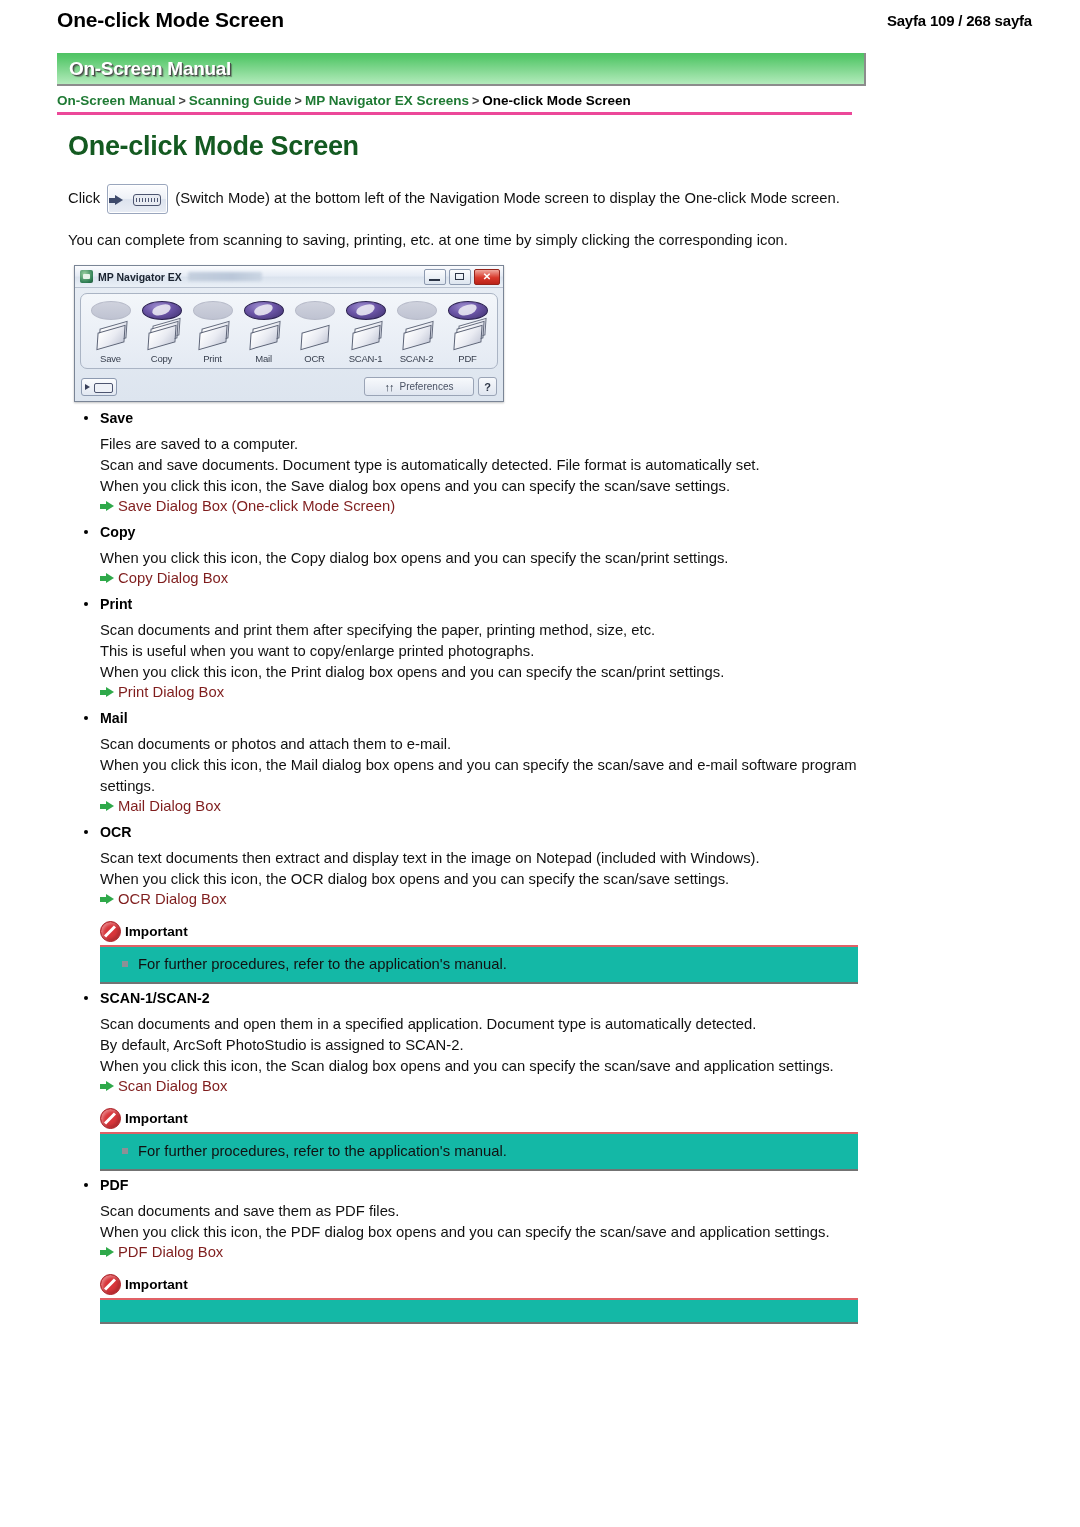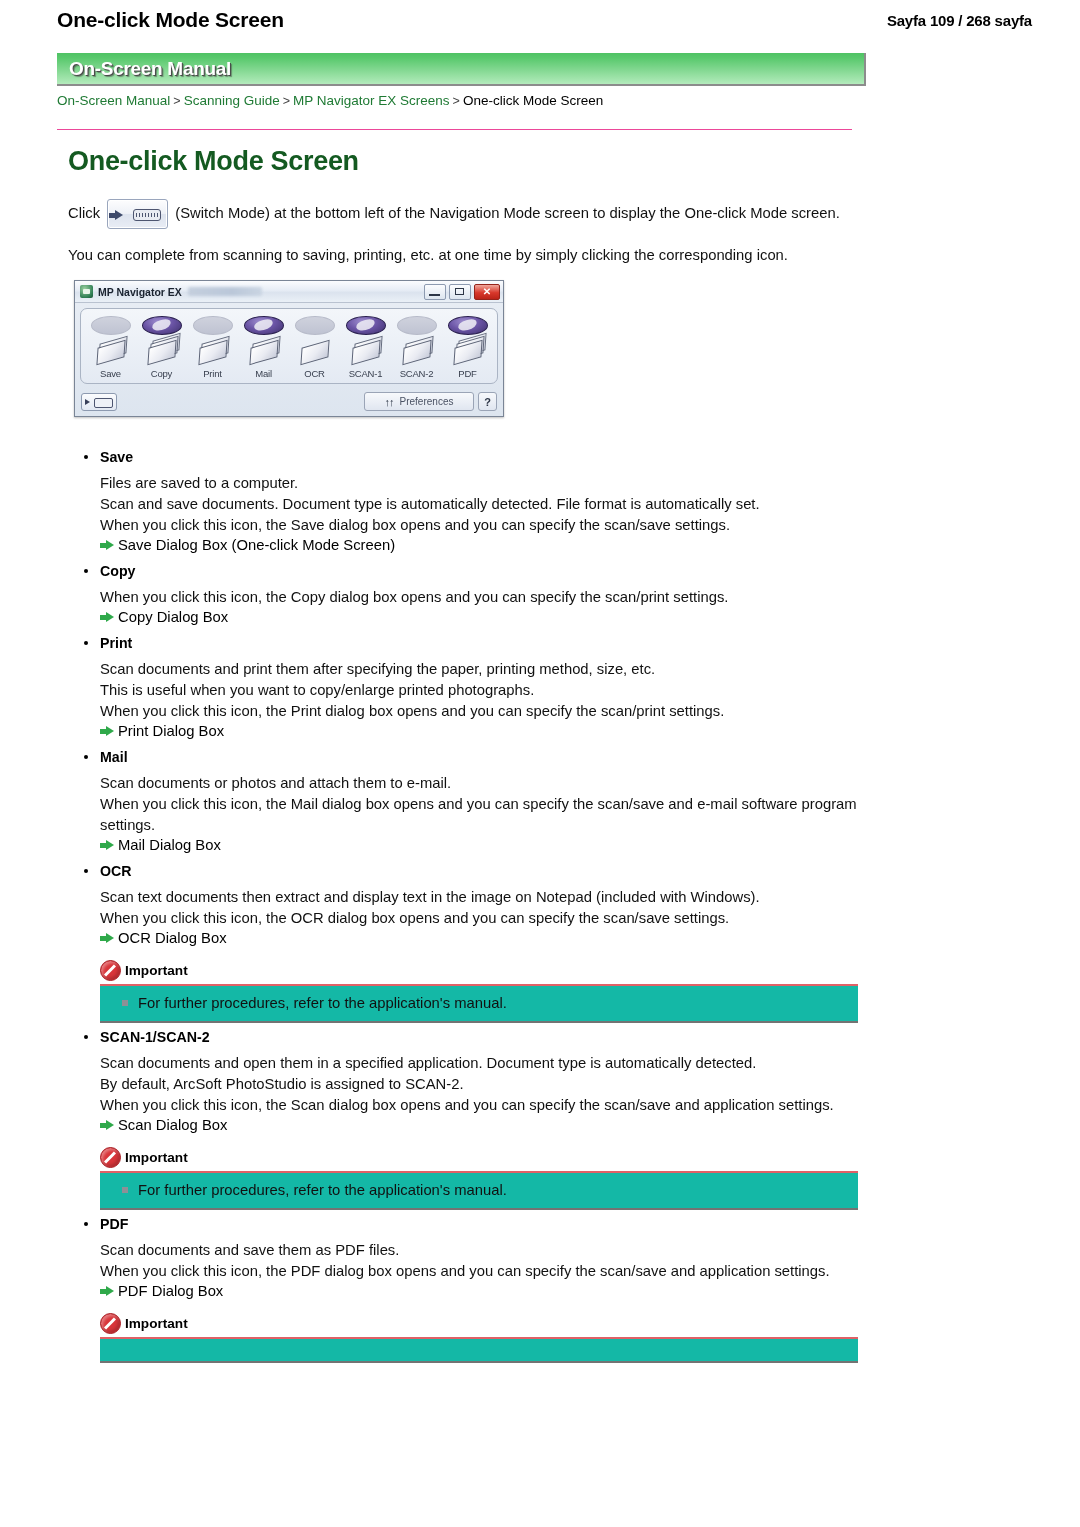"On-Screen Manual > Scanning Guide" .breadcrumb { border-bottom: 1px solid #ec4899 -> 3px solid #ec4899; font-weight: none -> bold; padding-bottom: 19px -> 2px }
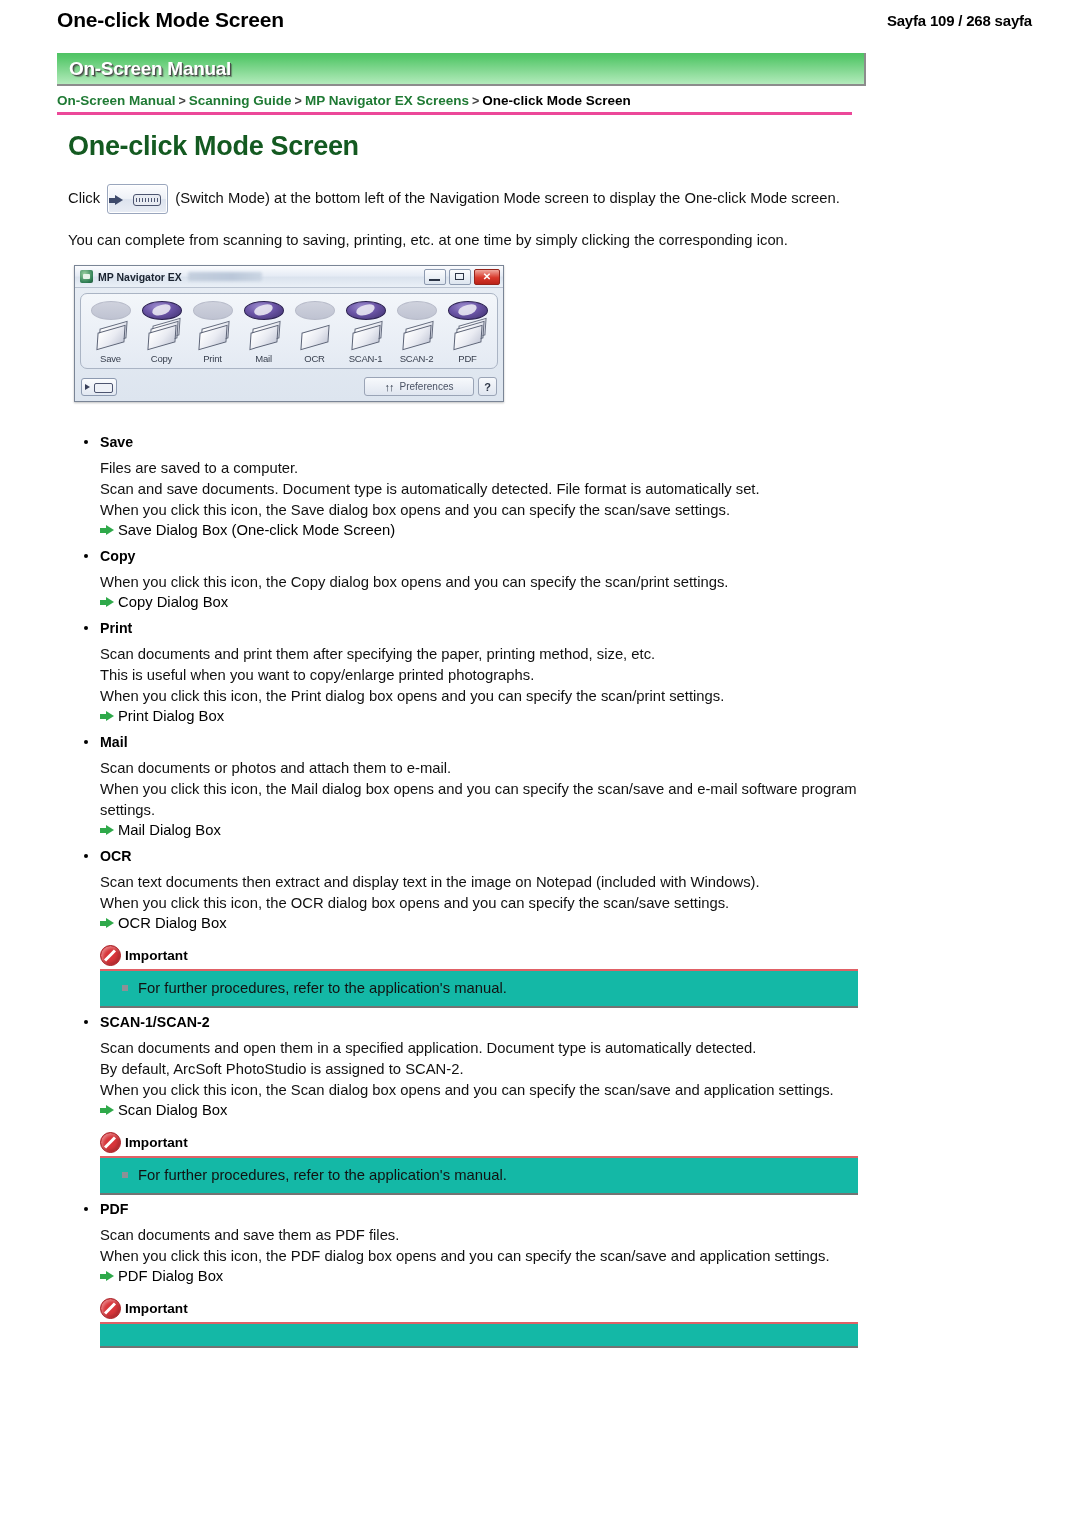"MP Navigator EX" .mpnav { margin: 4px 0 32px 6px -> 4px 0 8px 6px }
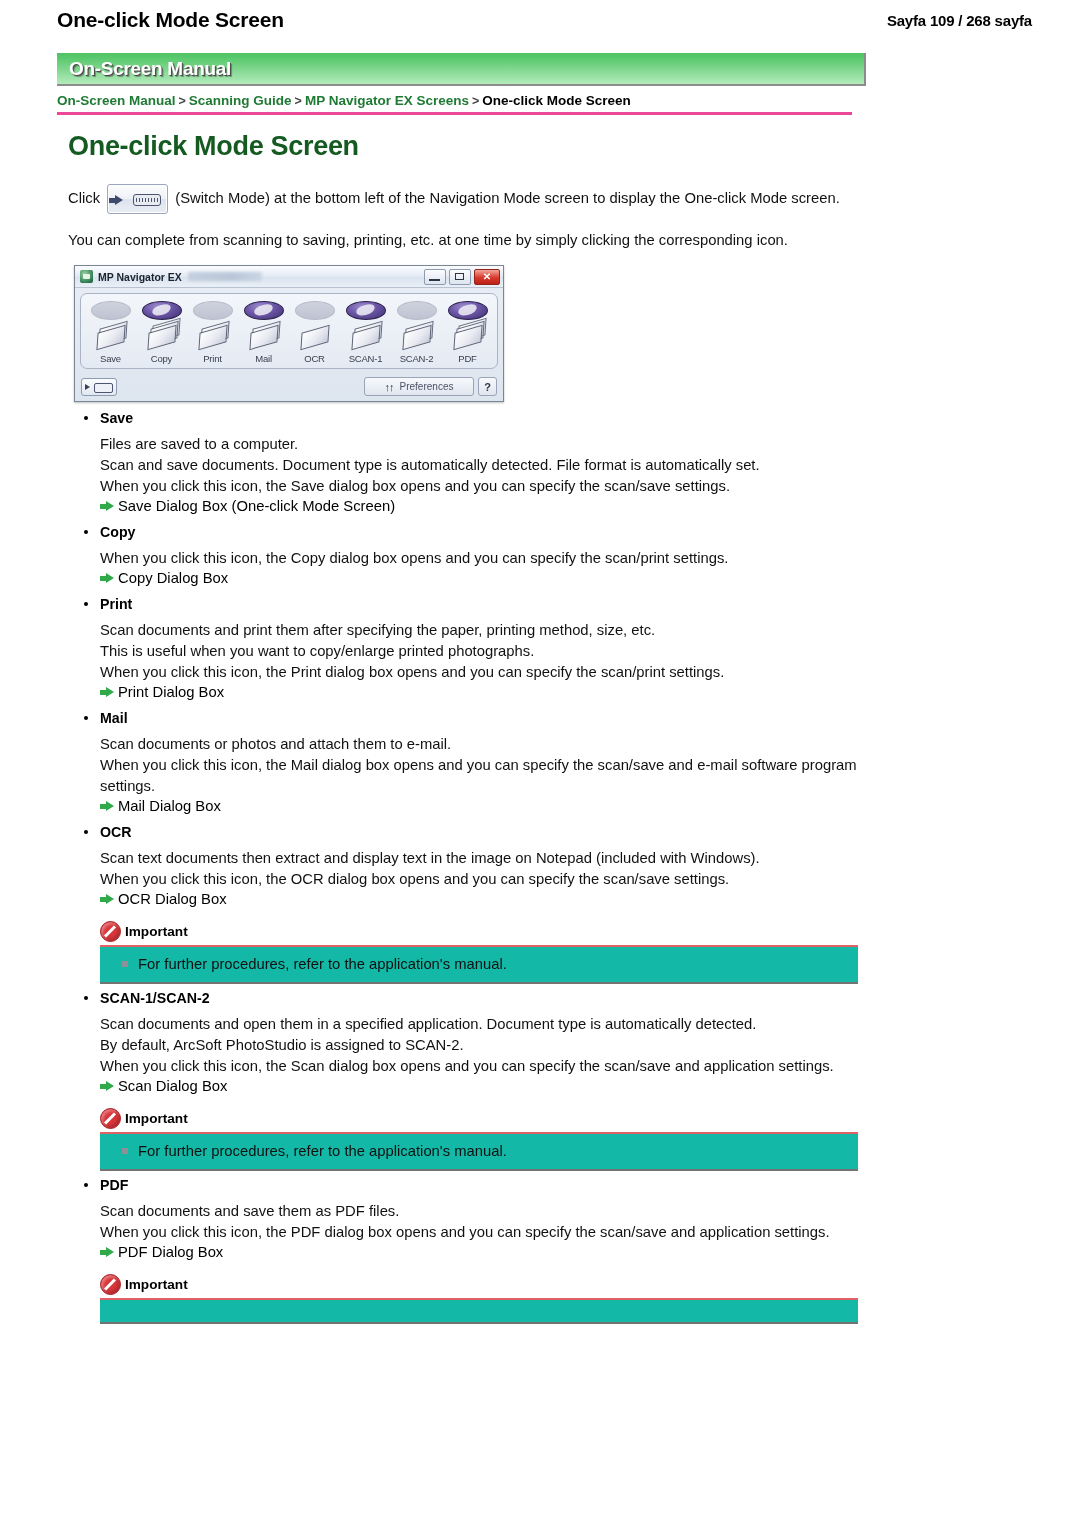"Save Dialog Box (One-click Mode" .doc-link { color: #000000 -> #7f1d1d }
